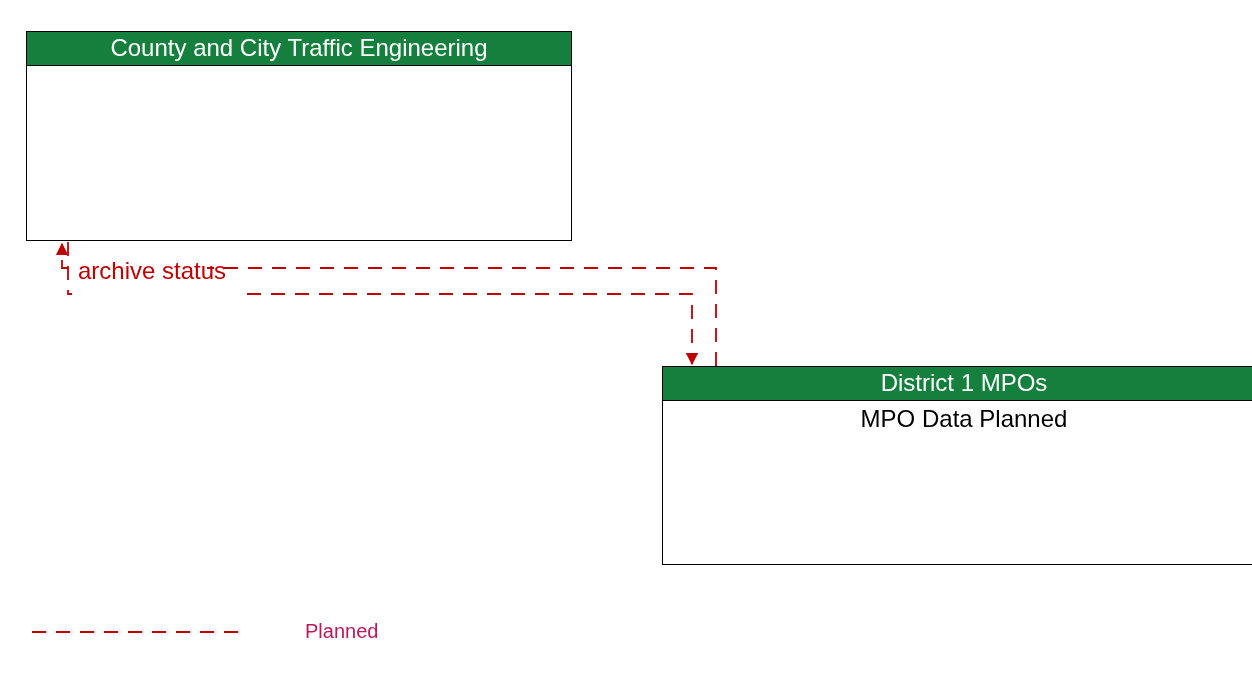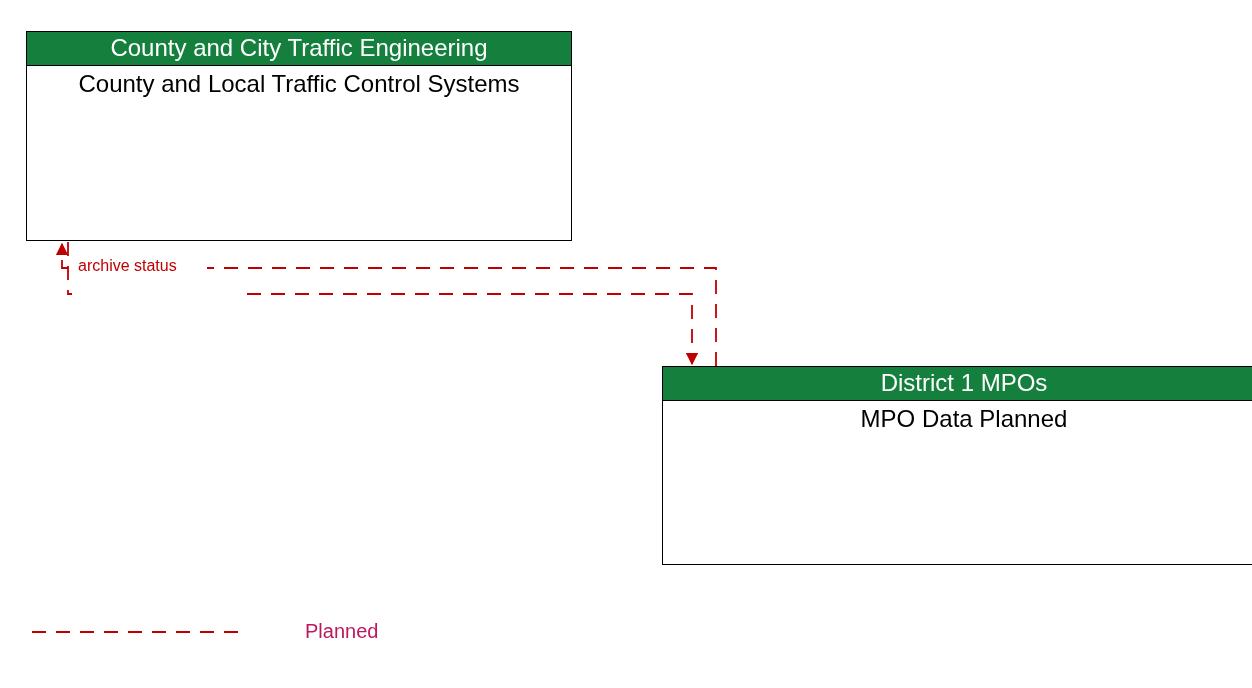"County and Local Traffic Control" div.node-body { html: <div>County and Local Traffic Control Systems</div> -> none }
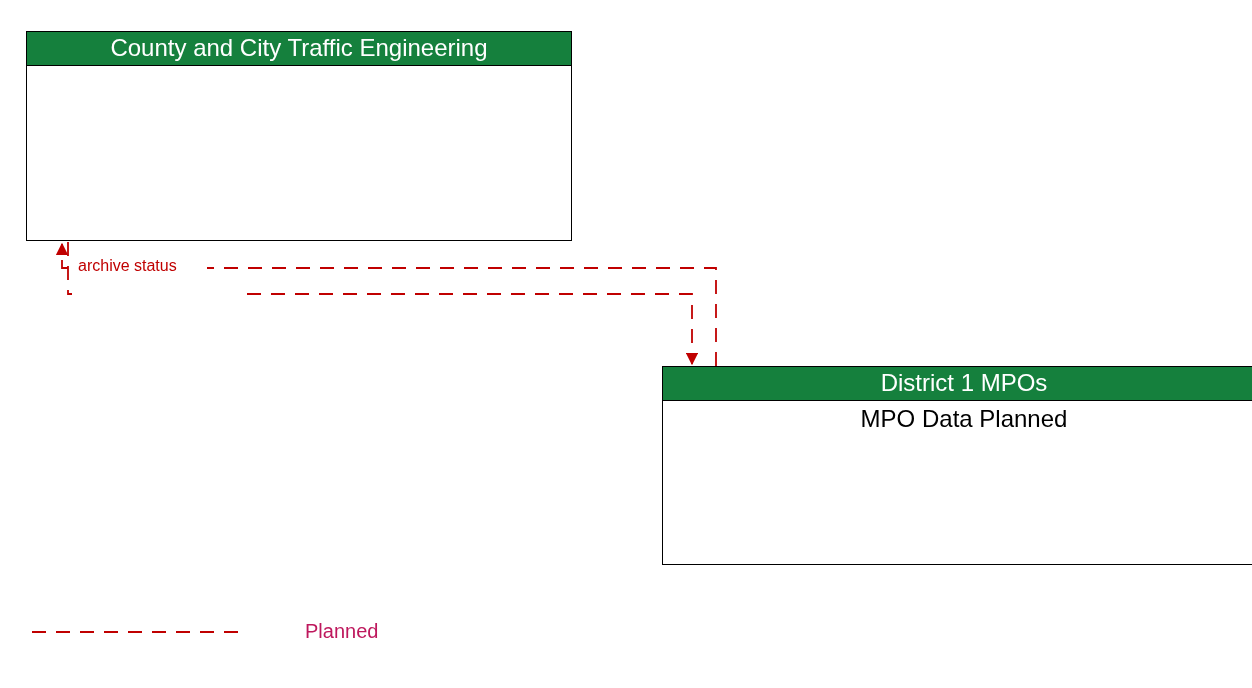"archive status" .flow-label { font-size: 16px -> 24px }
